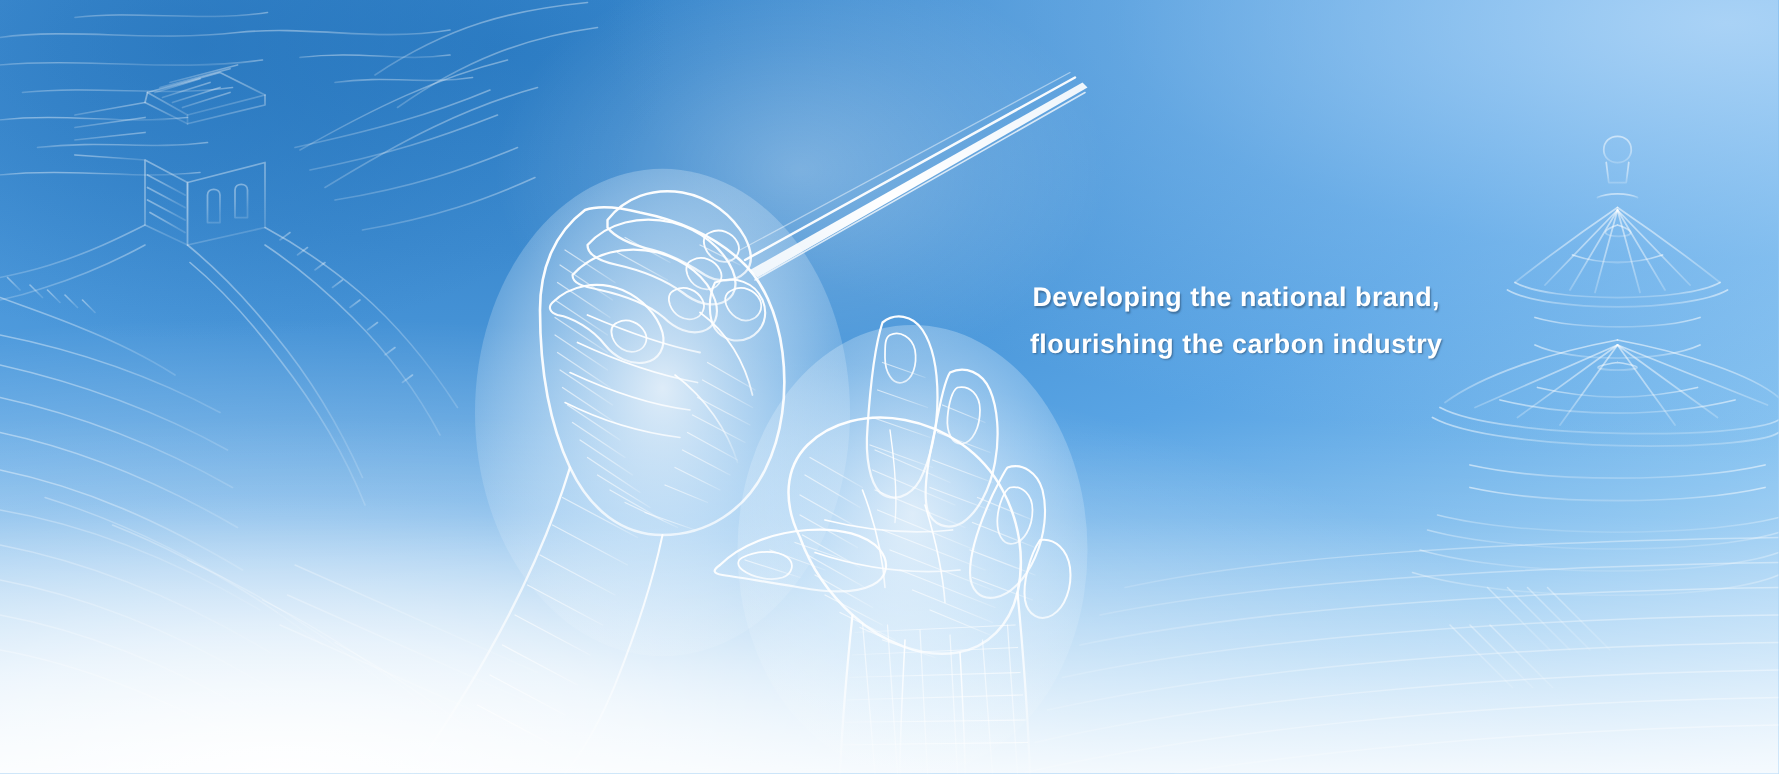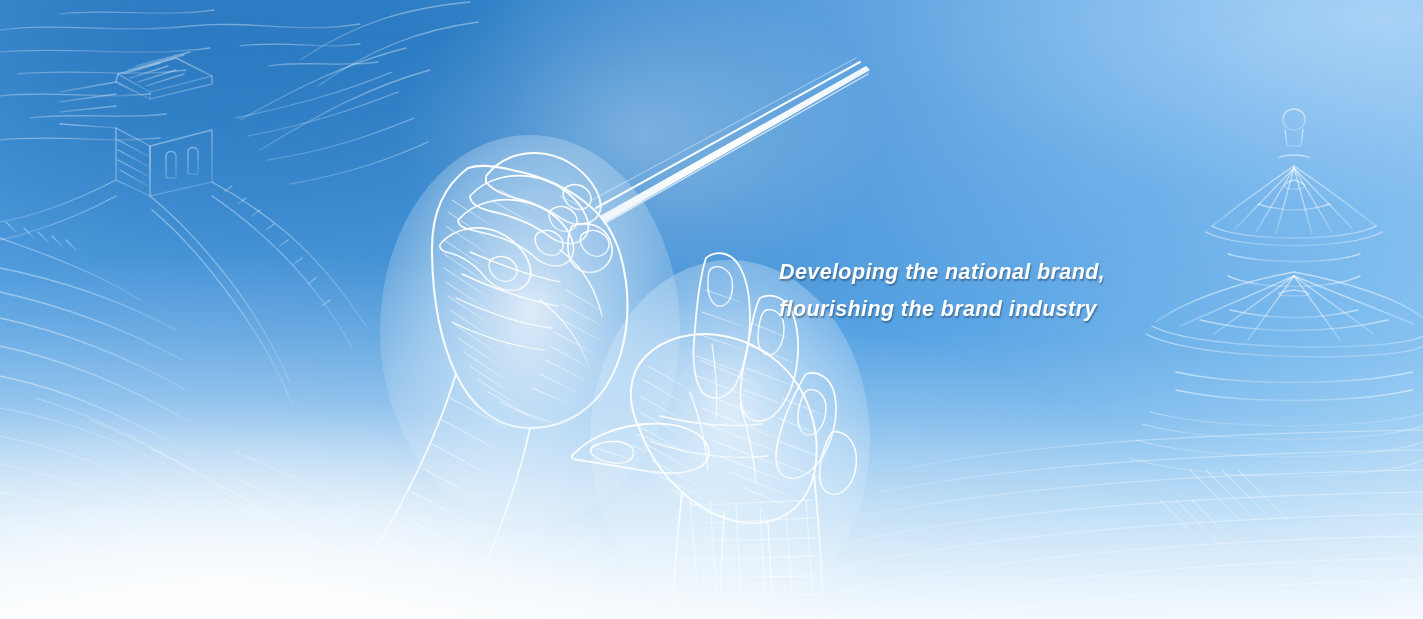"Developing the national brand," .caption { font-style: italic -> none; text-align: none -> center; top: 254px -> 220px }
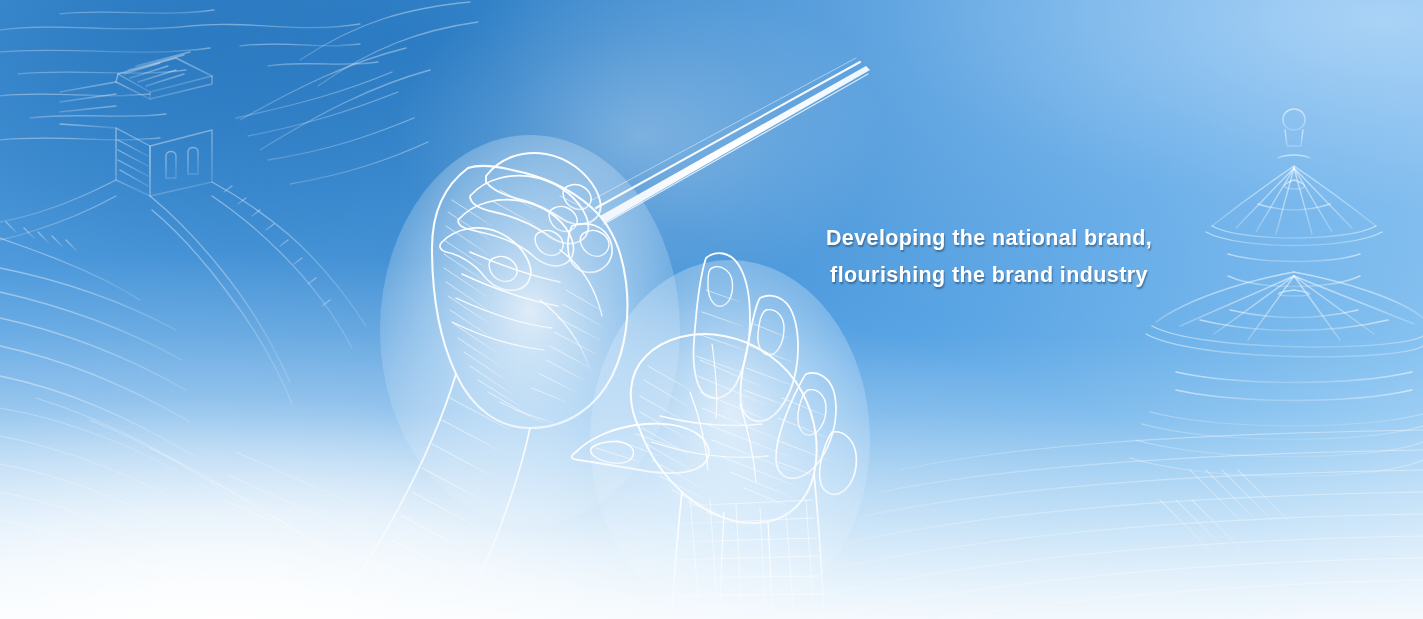"flourishing the brand industry" span.line { text: brand -> carbon }
